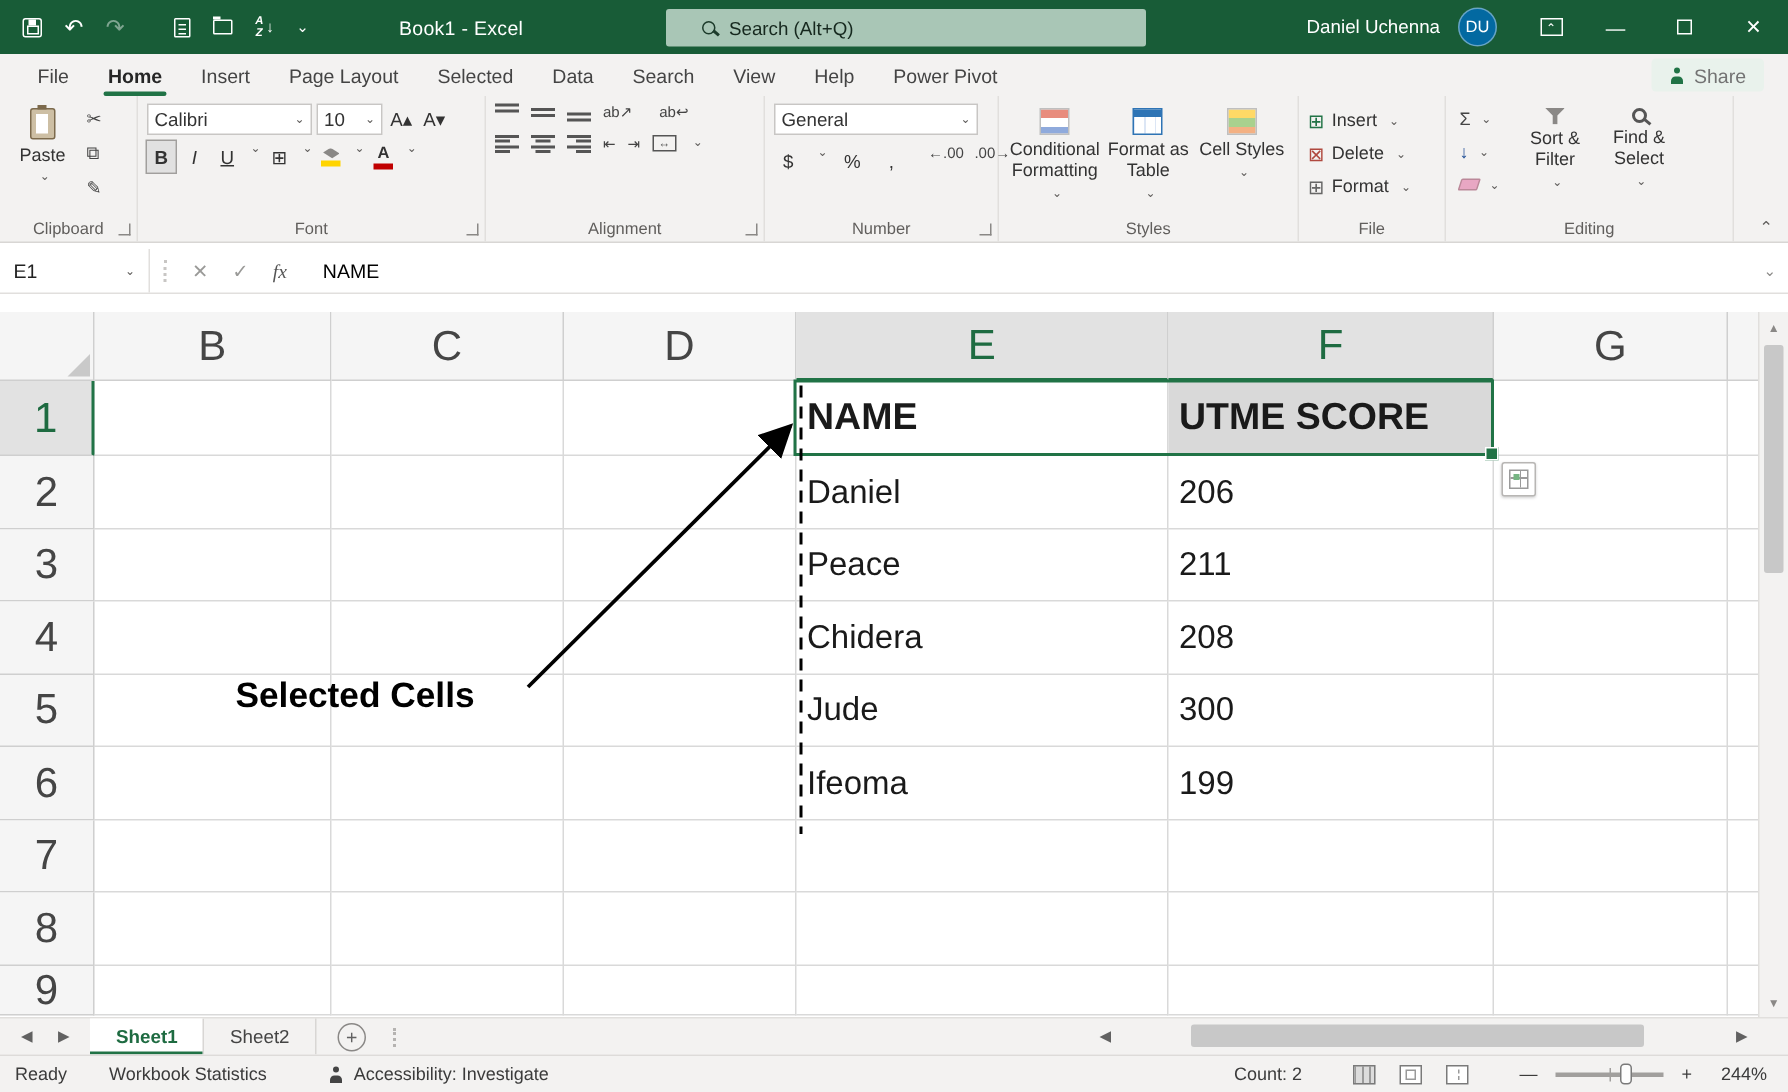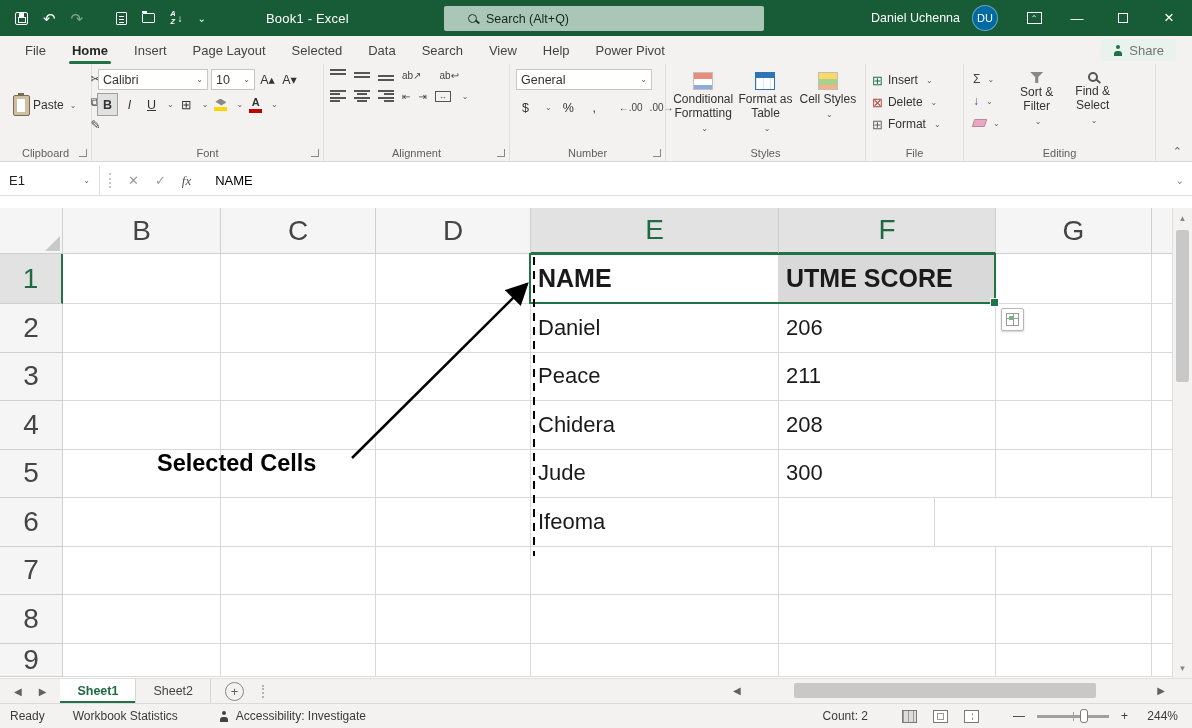"Calibri" .frow { align-items: center -> flex-start }
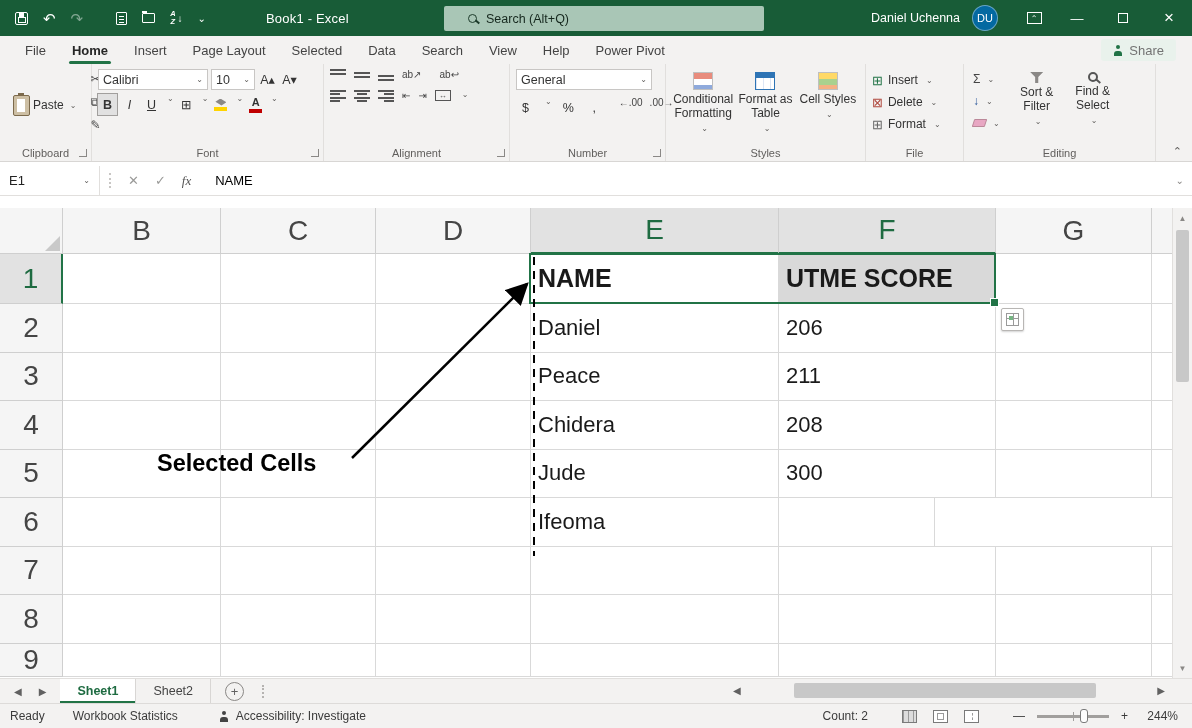"Paste" .bigbtn { flex-direction: row -> column }
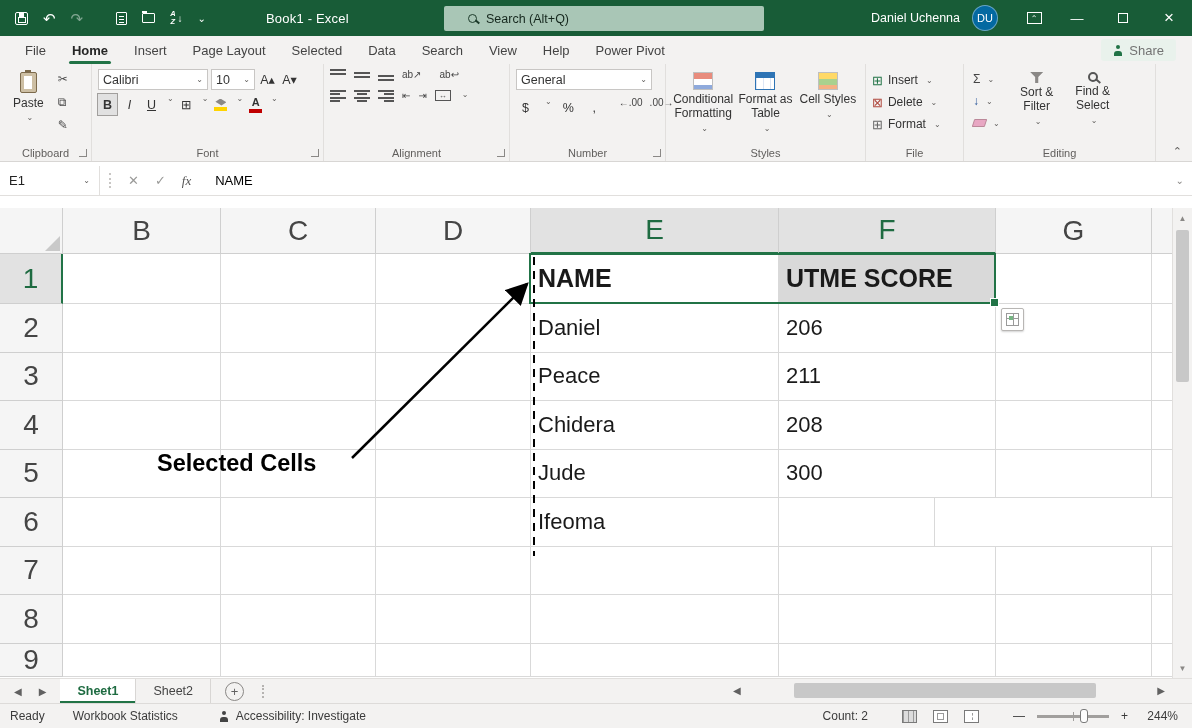"199" div.cell { html: none -> <div>199</div> }
